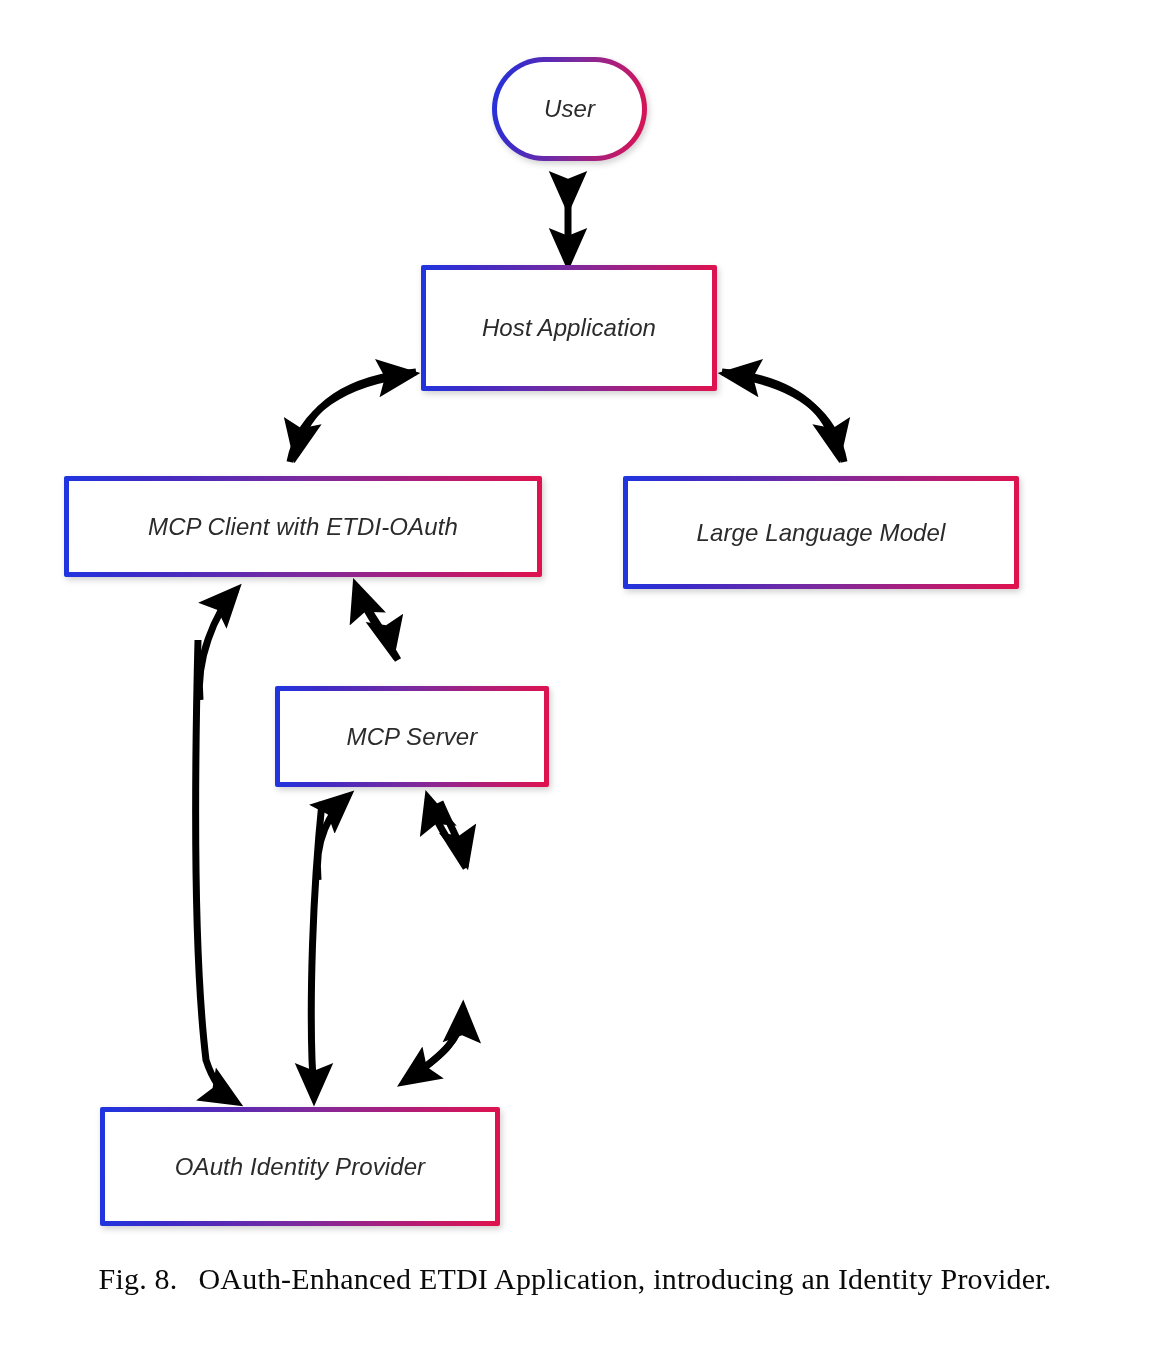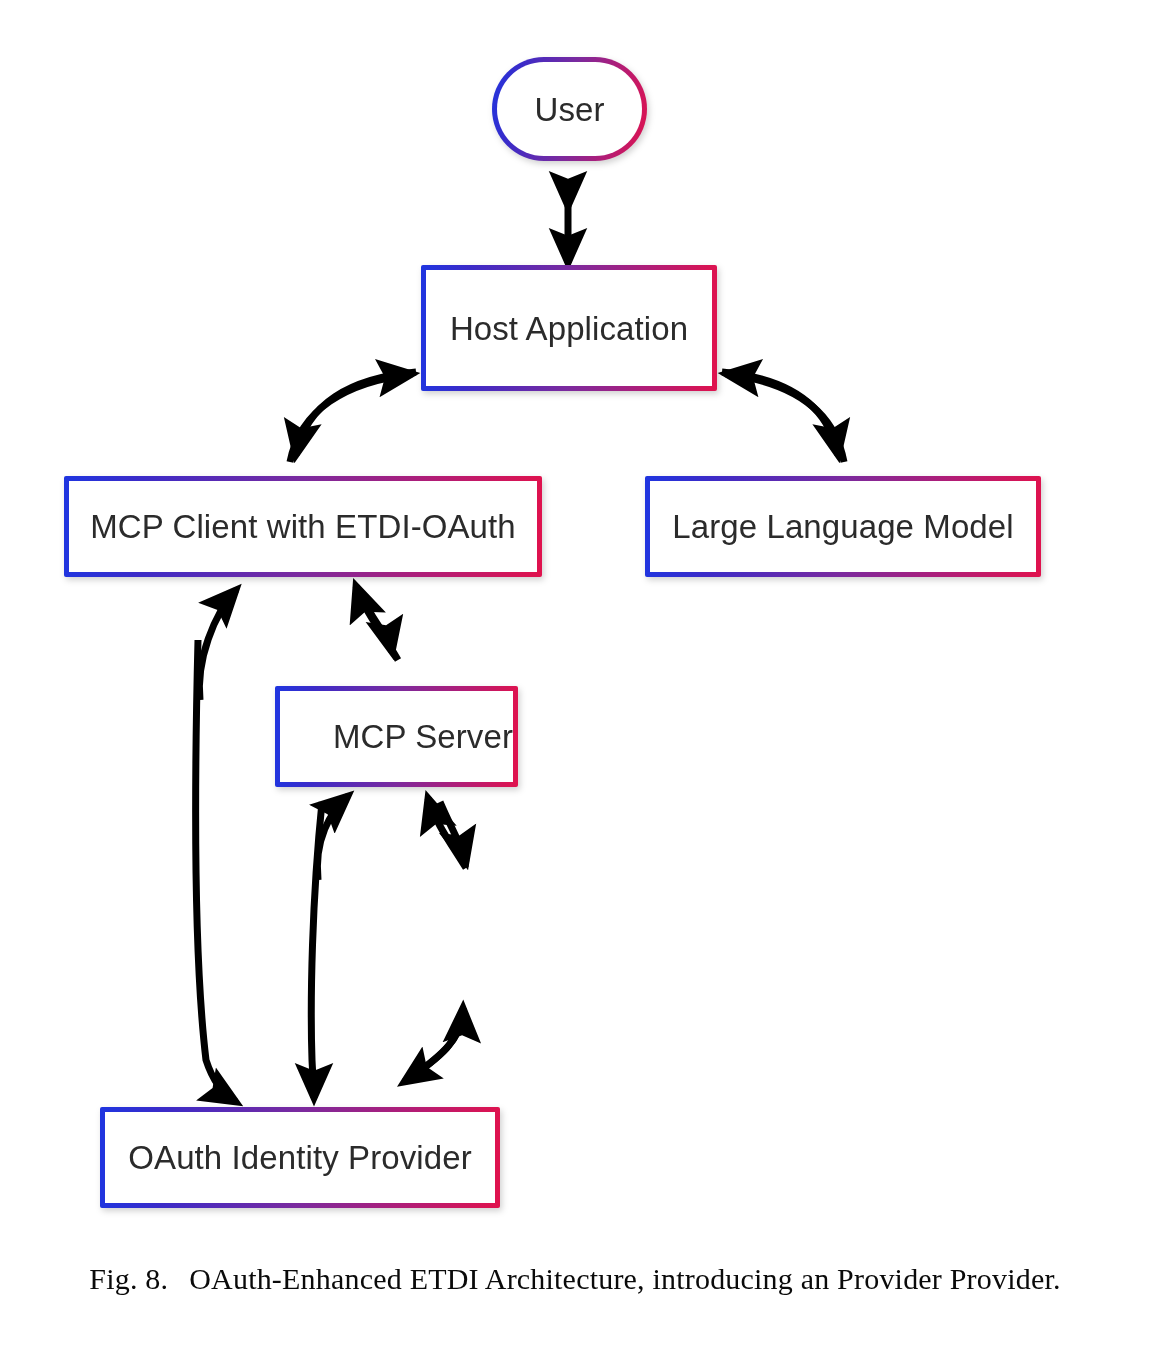"User" .node-label { font-size: 33px -> 24px; font-style: none -> italic }
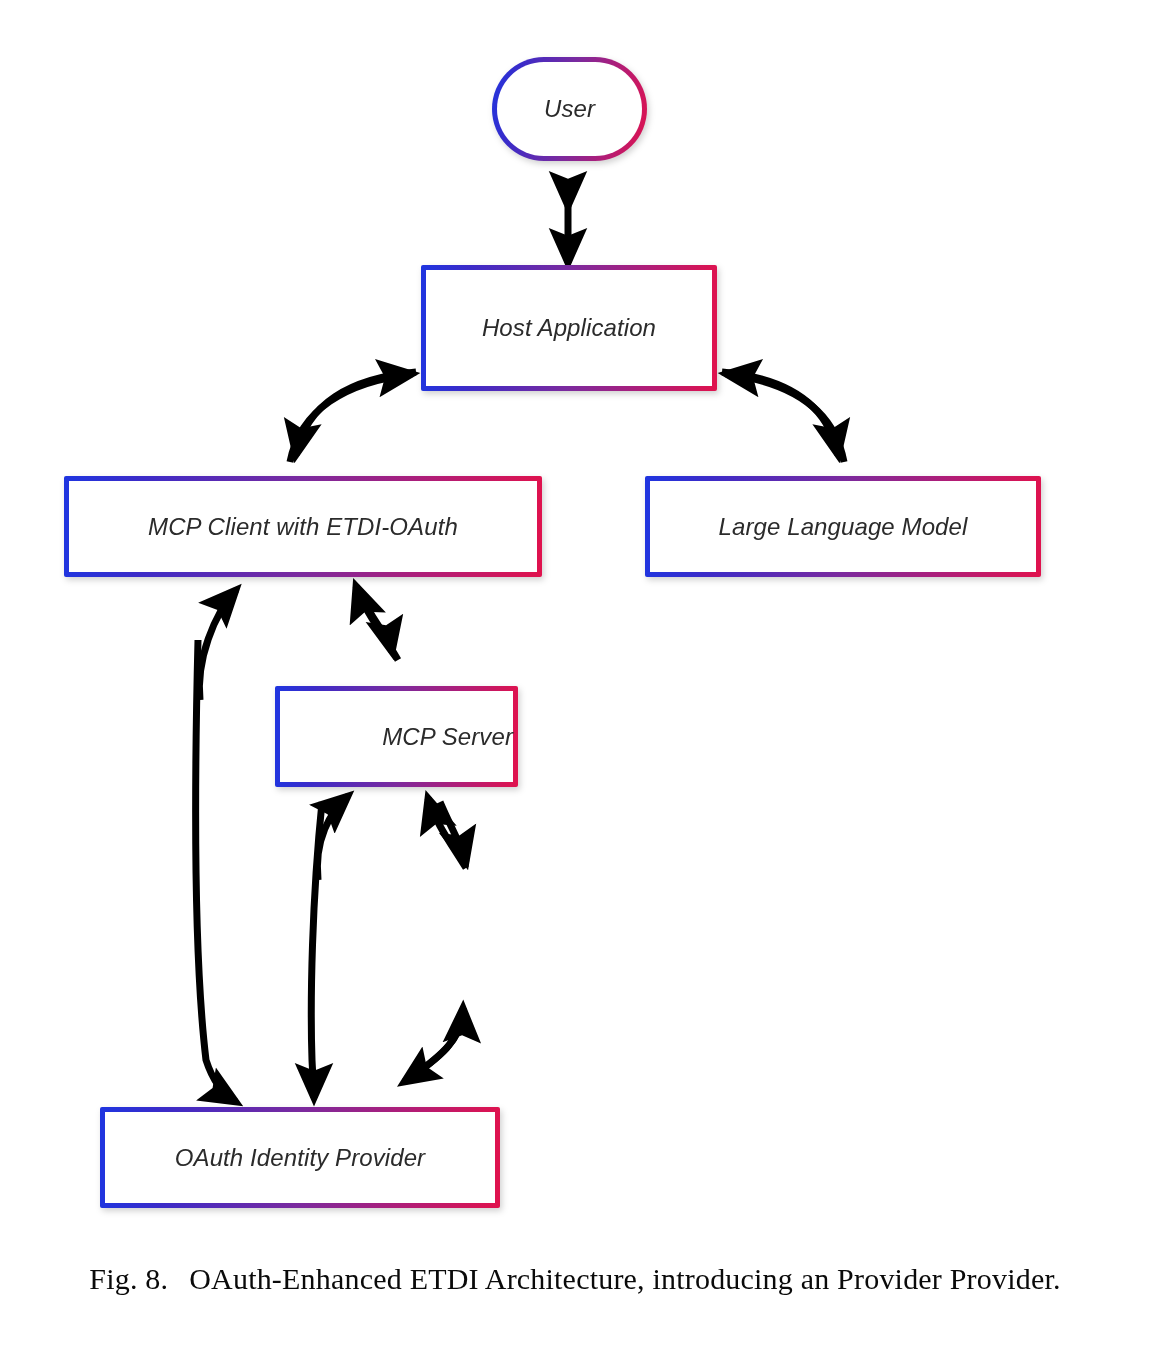"Large Language Model" div.node { height: 101px -> 113px; left: 645px -> 623px }
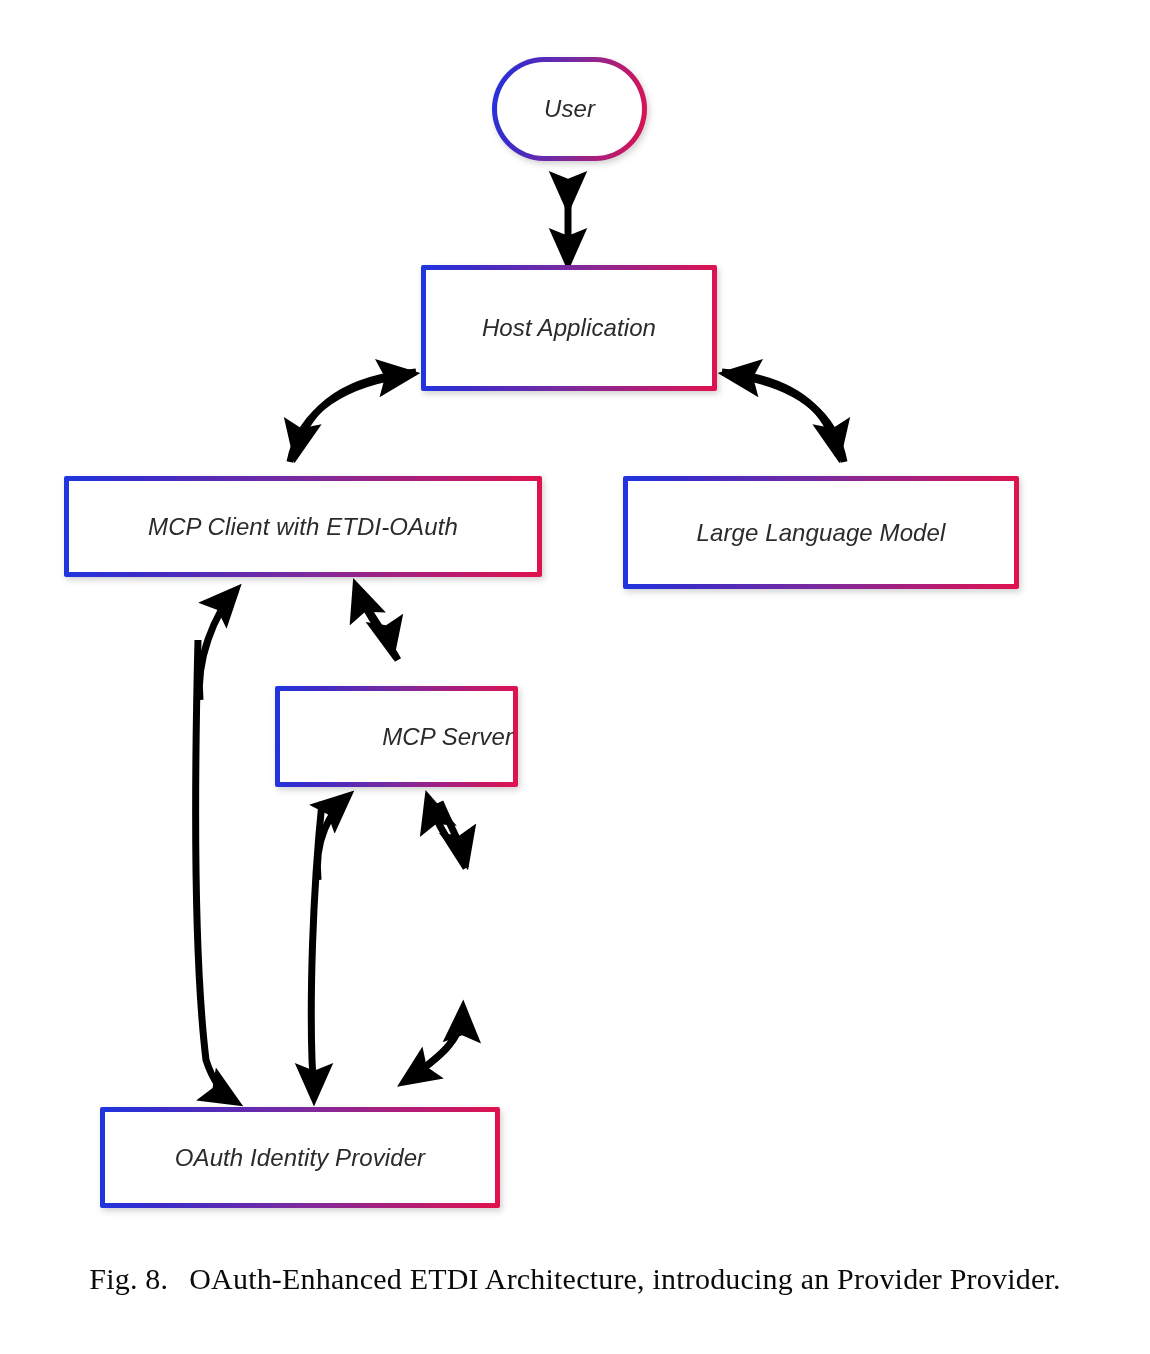"MCP Server" div.node { justify-content: flex-end -> none; width: 243px -> 274px }
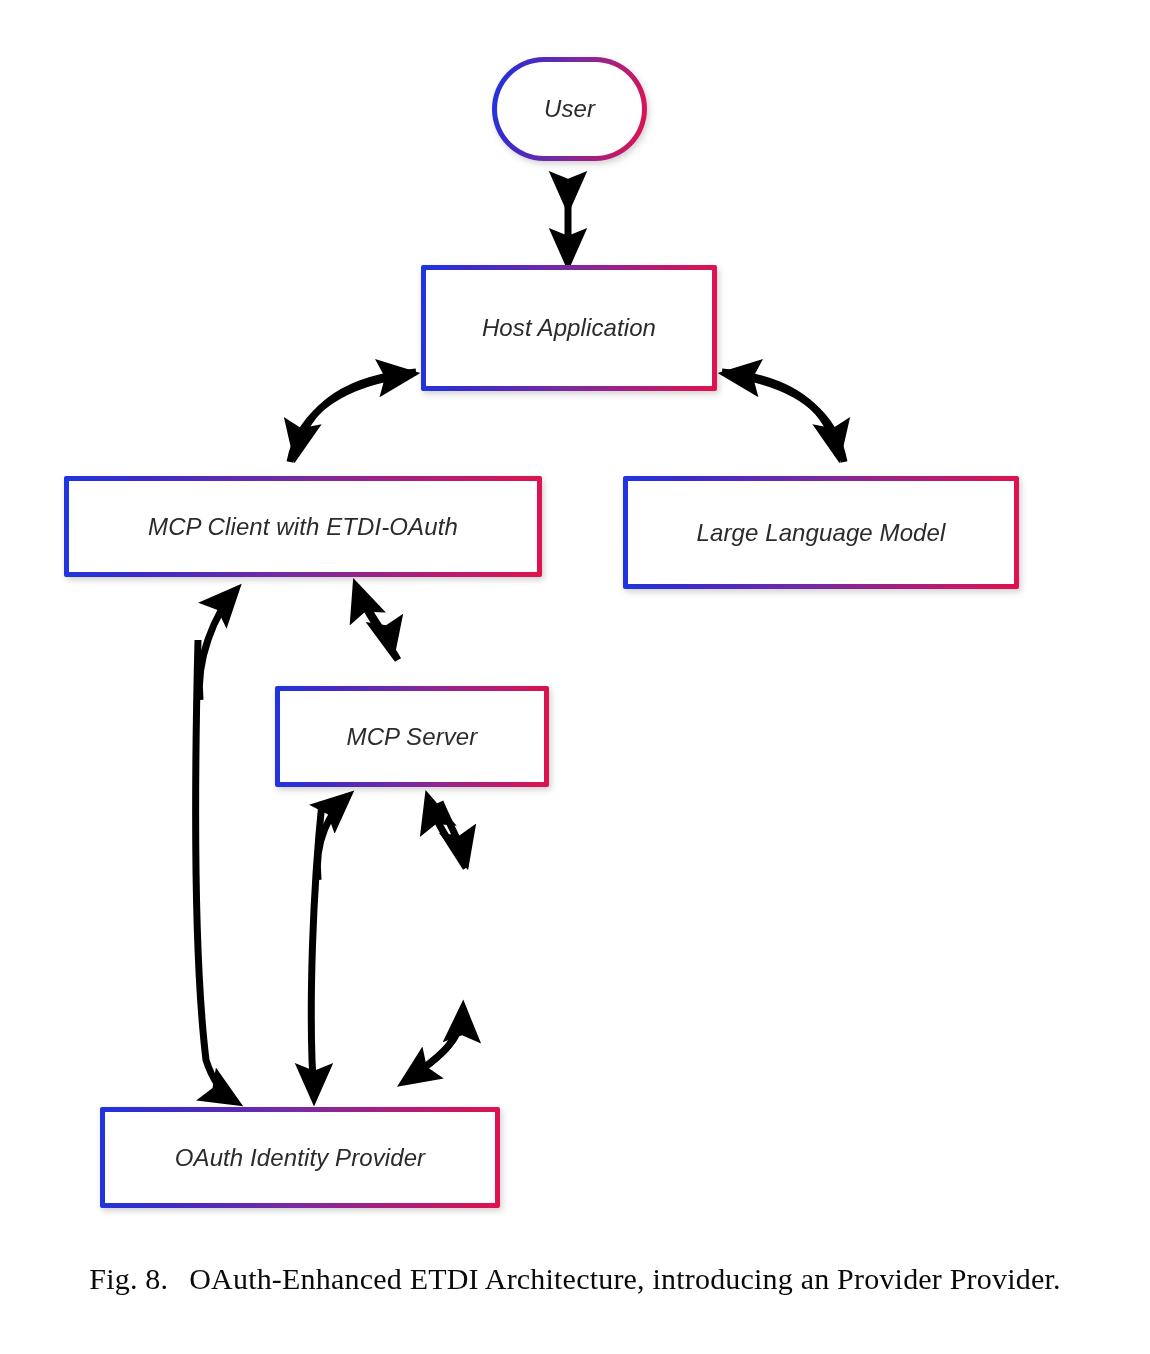"OAuth Identity Provider" div.node { height: 101px -> 119px }
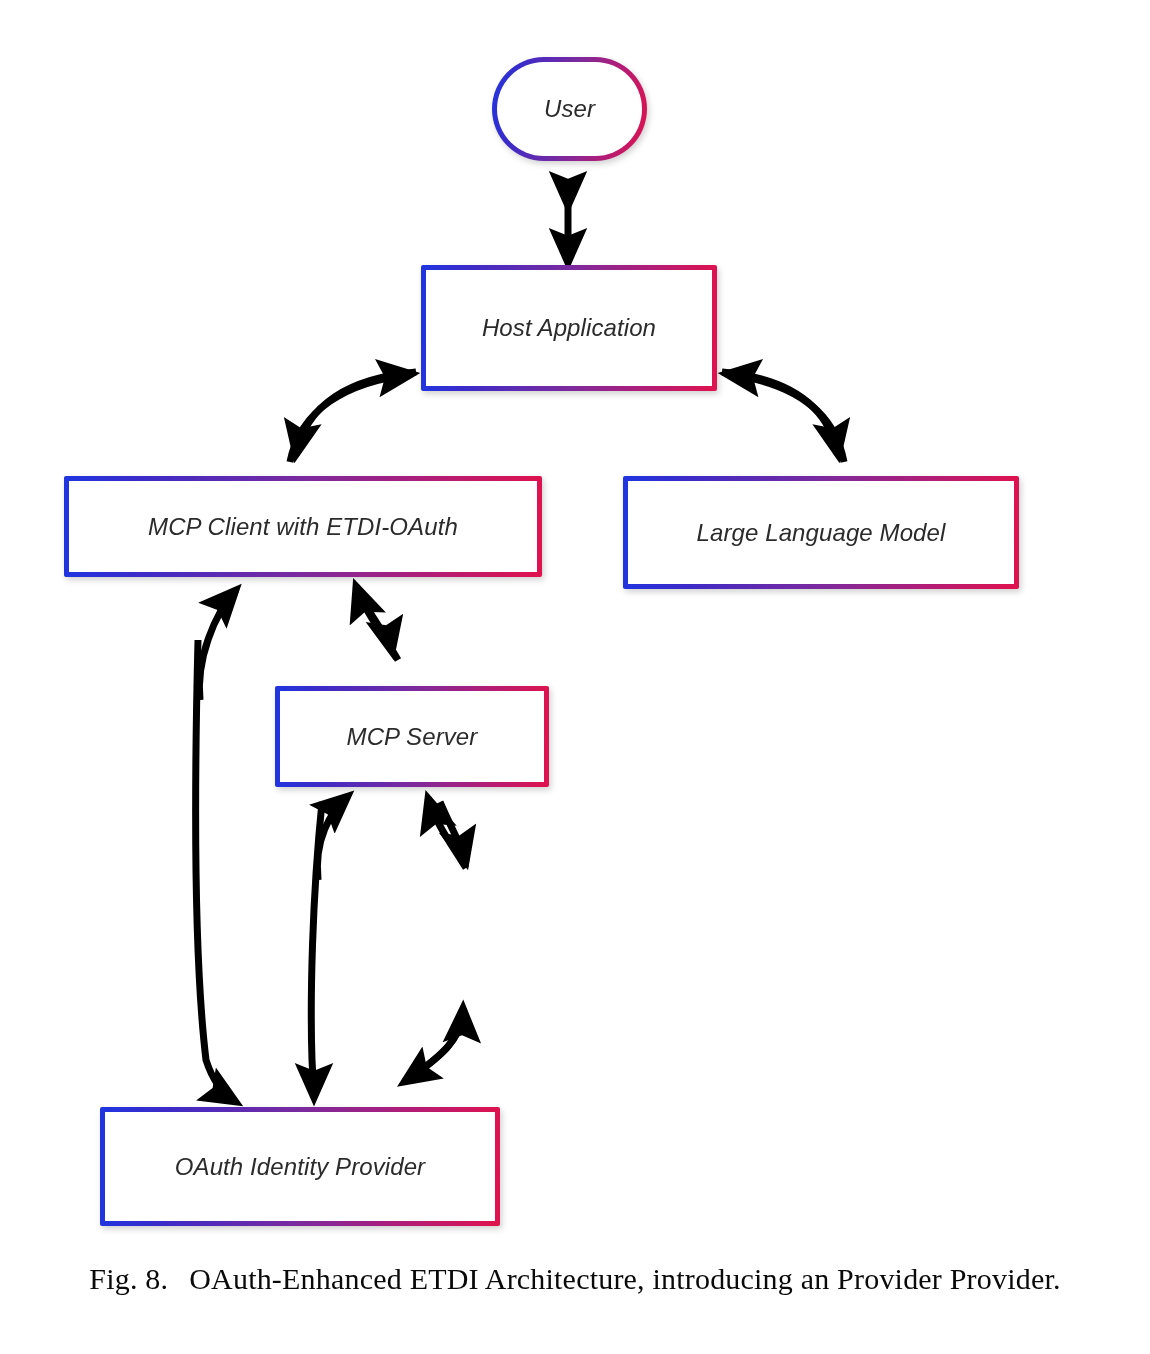"OAuth-Enhanced ETDI Architecture," span { text: Architecture, introducing an Provider -> Application, introducing an Identity }
